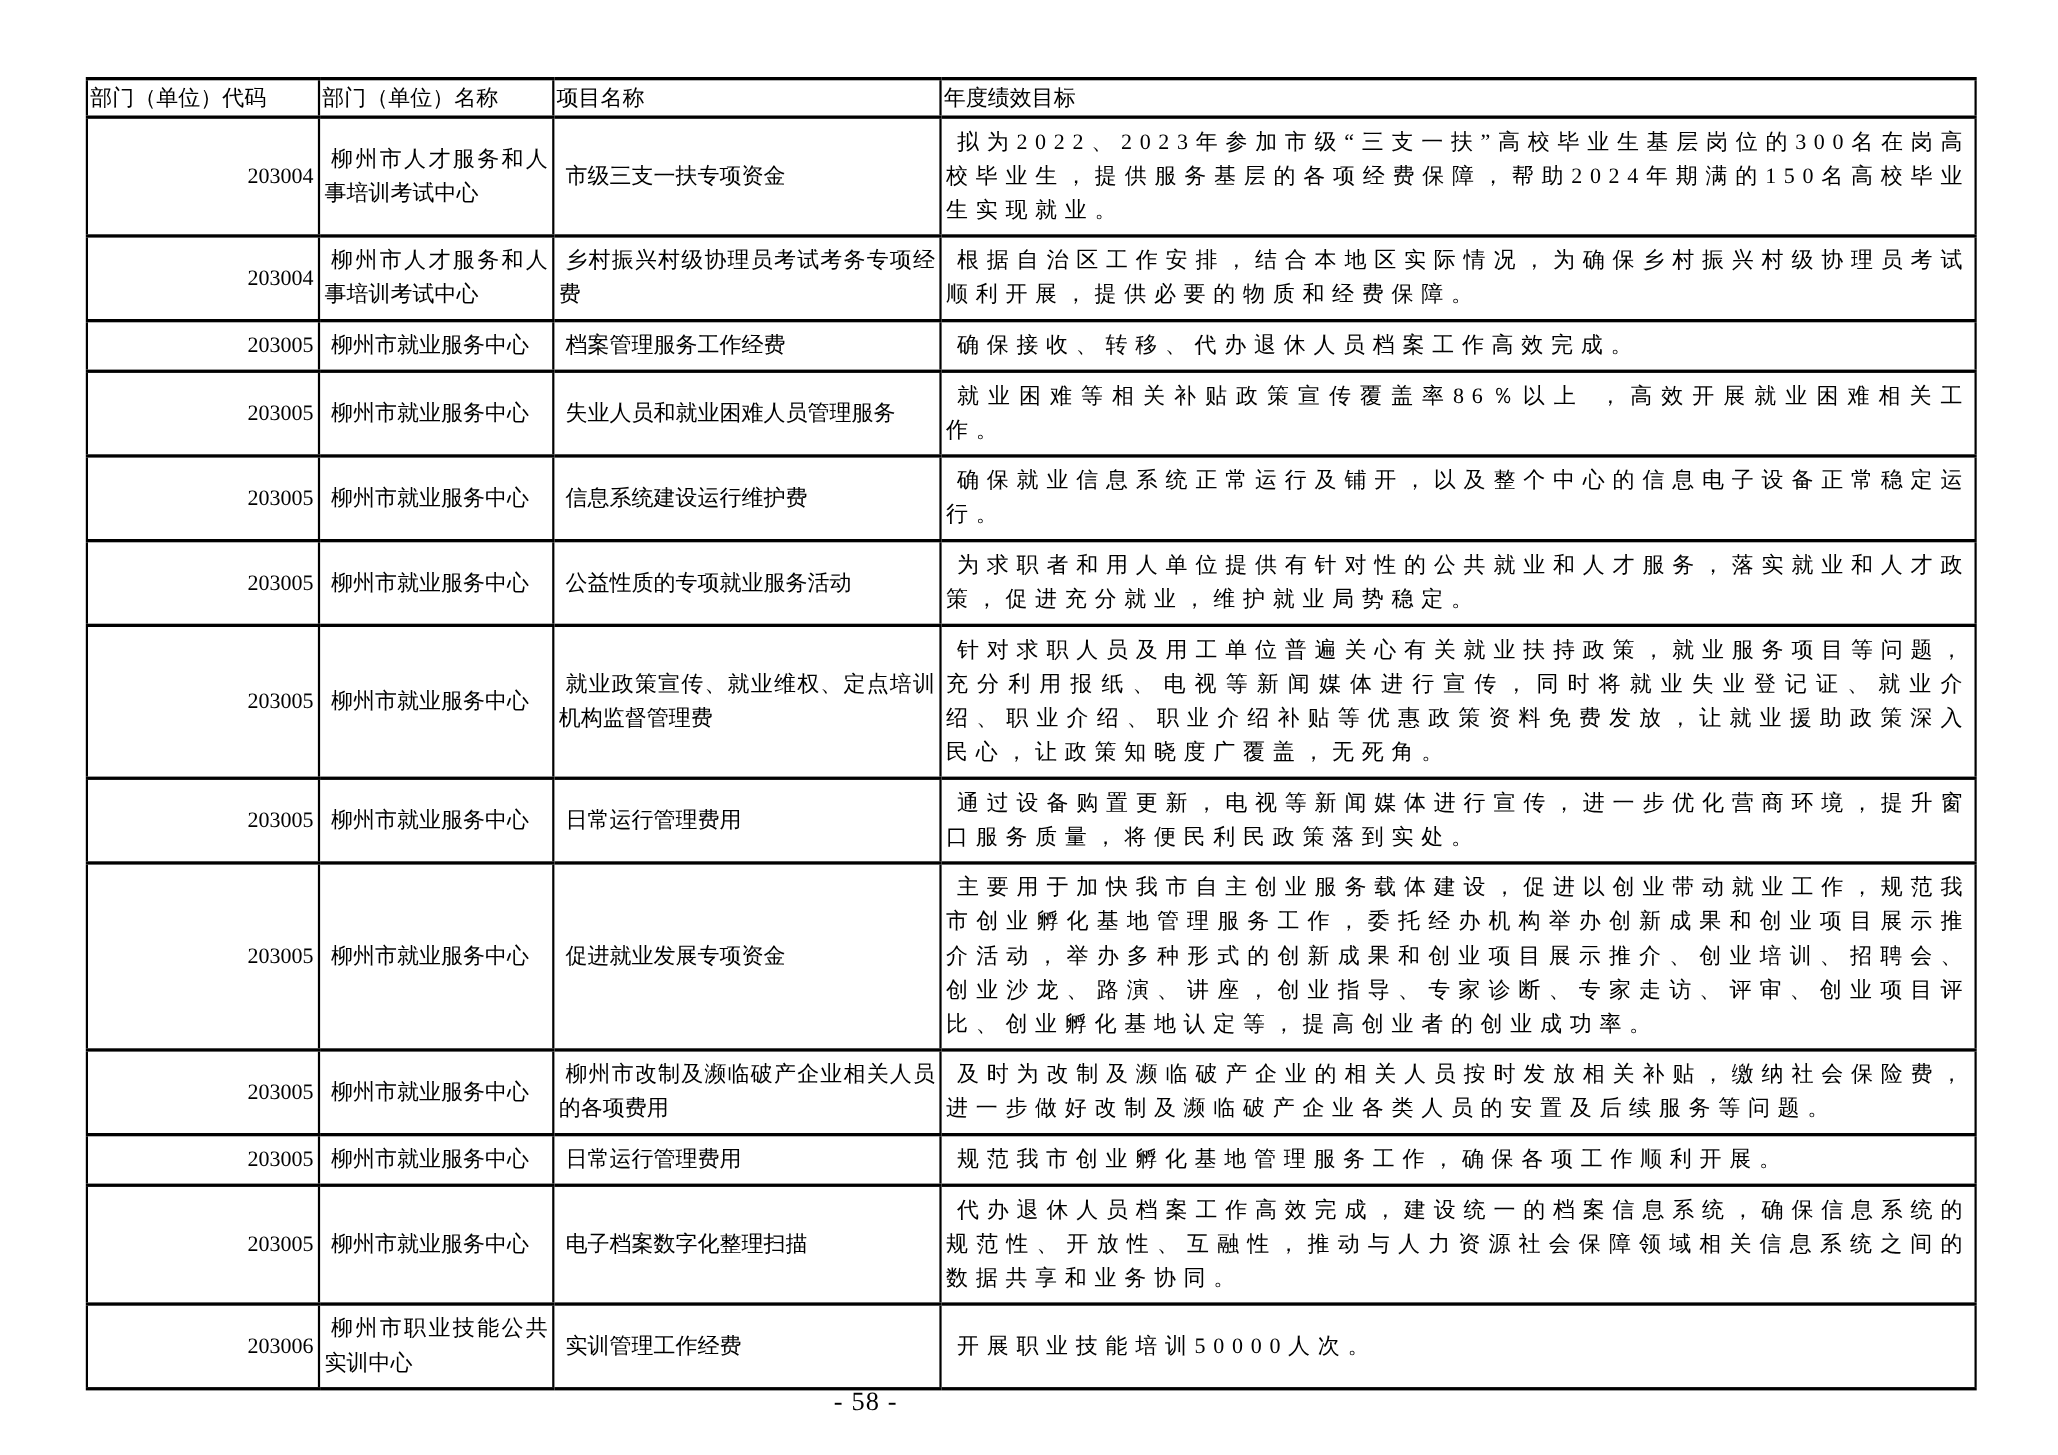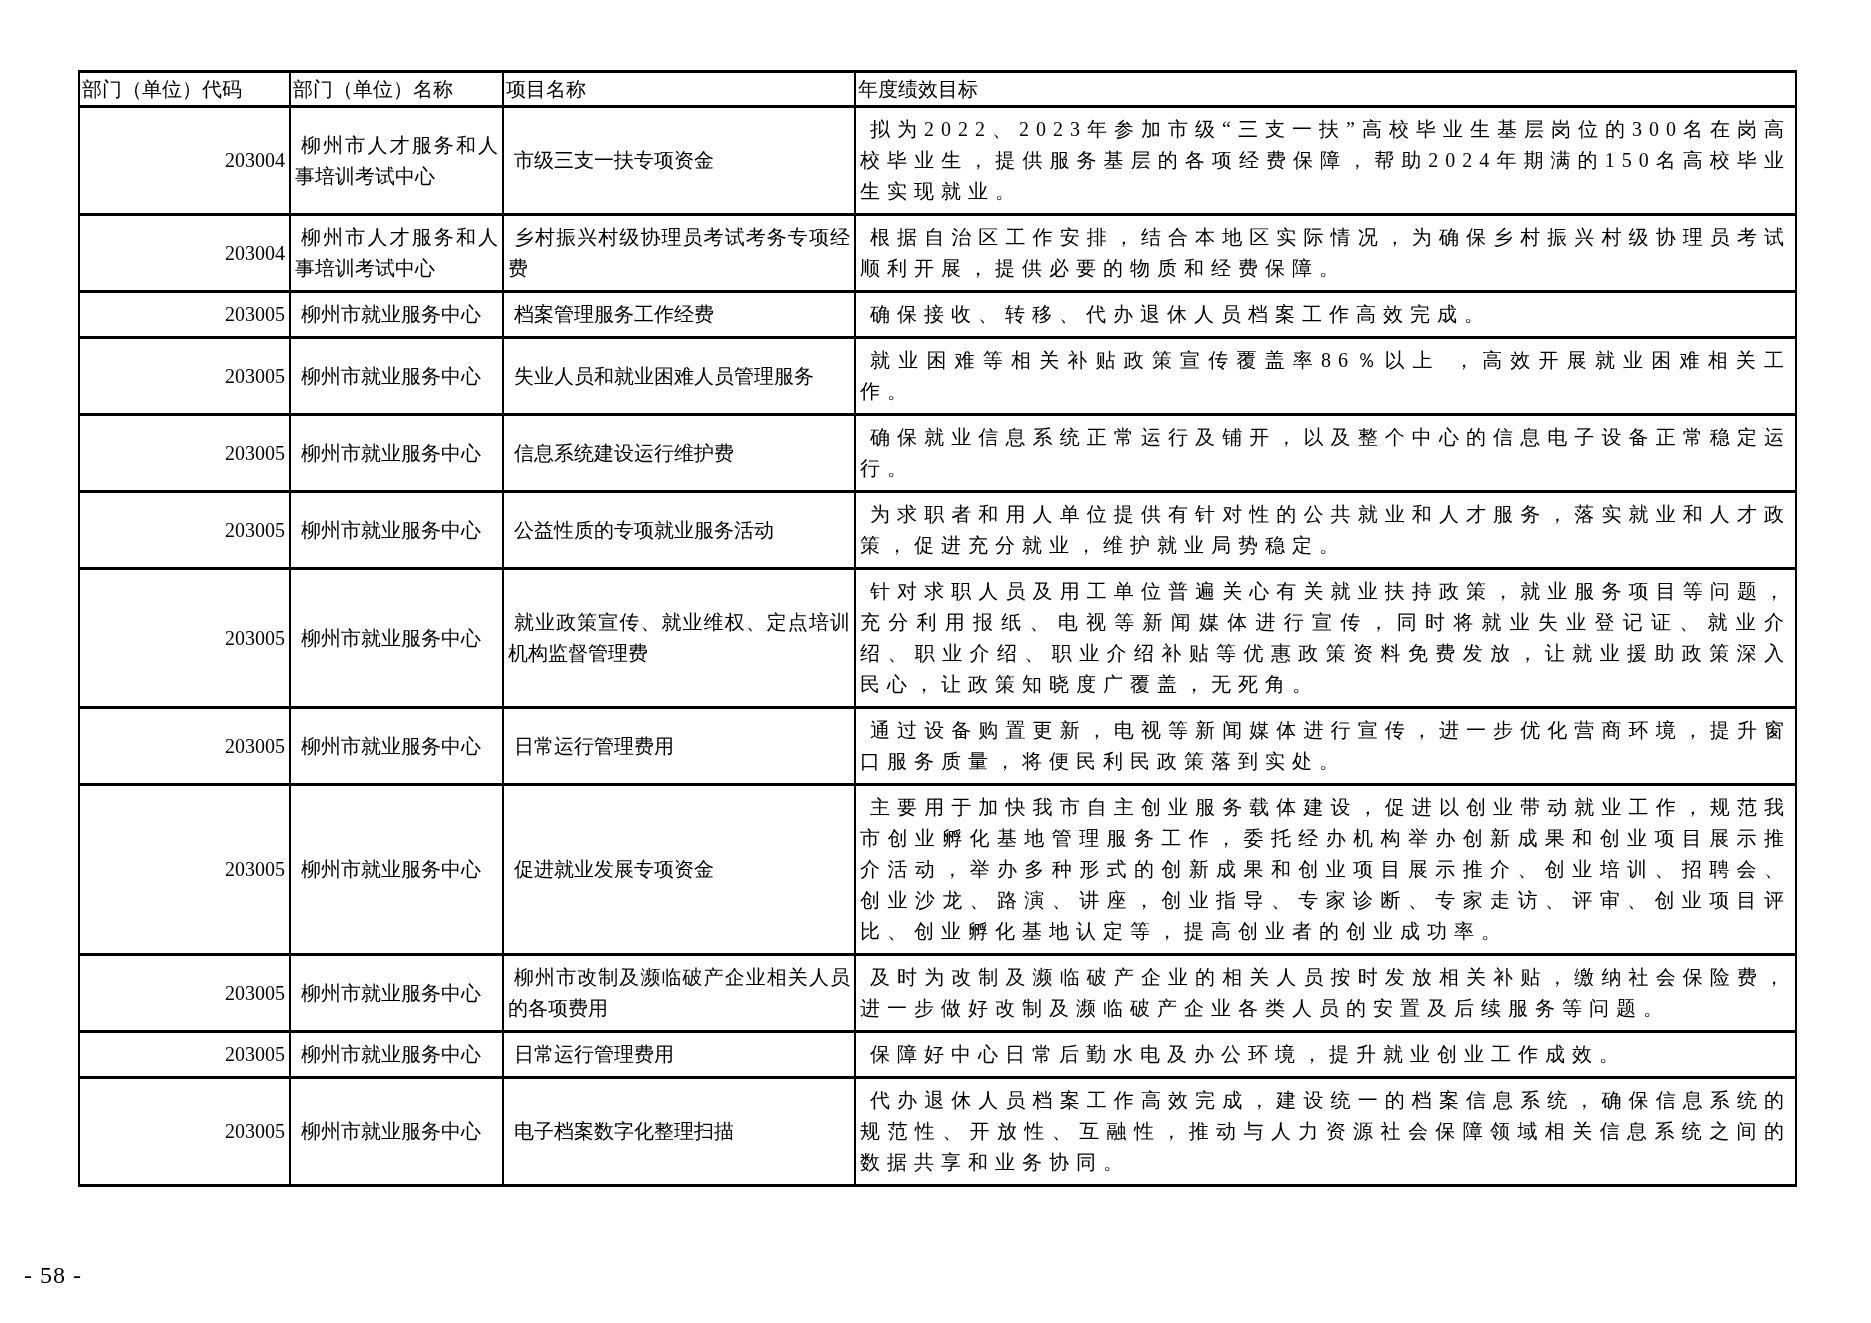"保障好中心日常后勤水电及办公环境，提升就业创业工作成效。" td.col-target { text: 保障好中心日常后勤水电及办公环境，提升就业创业工作成效 -> 规范我市创业孵化基地管理服务工作，确保各项工作顺利开展 }
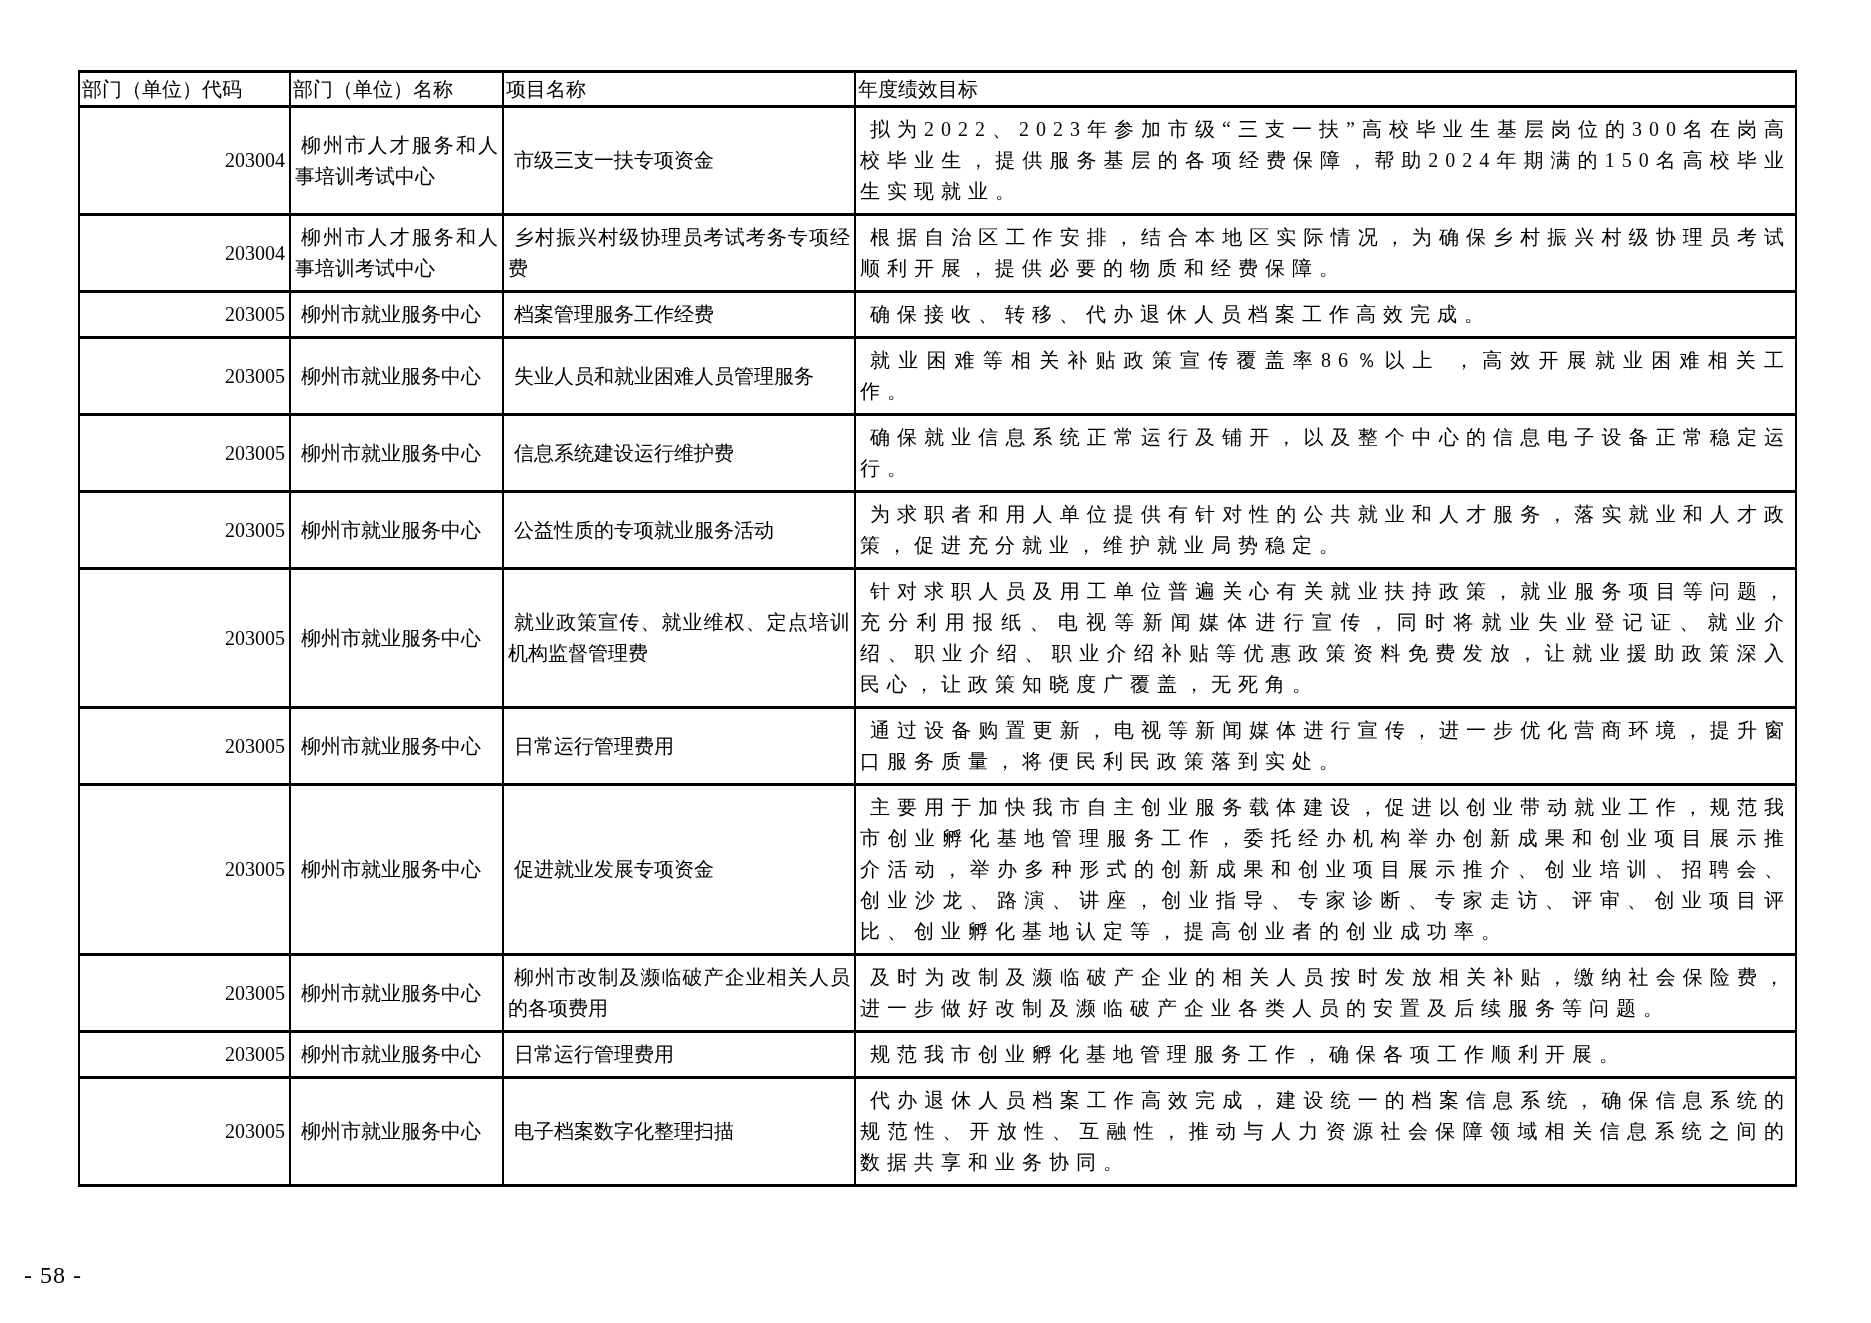"203006" tr { html: none -> <tr> <td>203006</td> <td>柳州市职业技能公共实训中心</td> <td>实训管理工作经费</td> <td>开展职业技能培训50000人次。</td> </tr> }
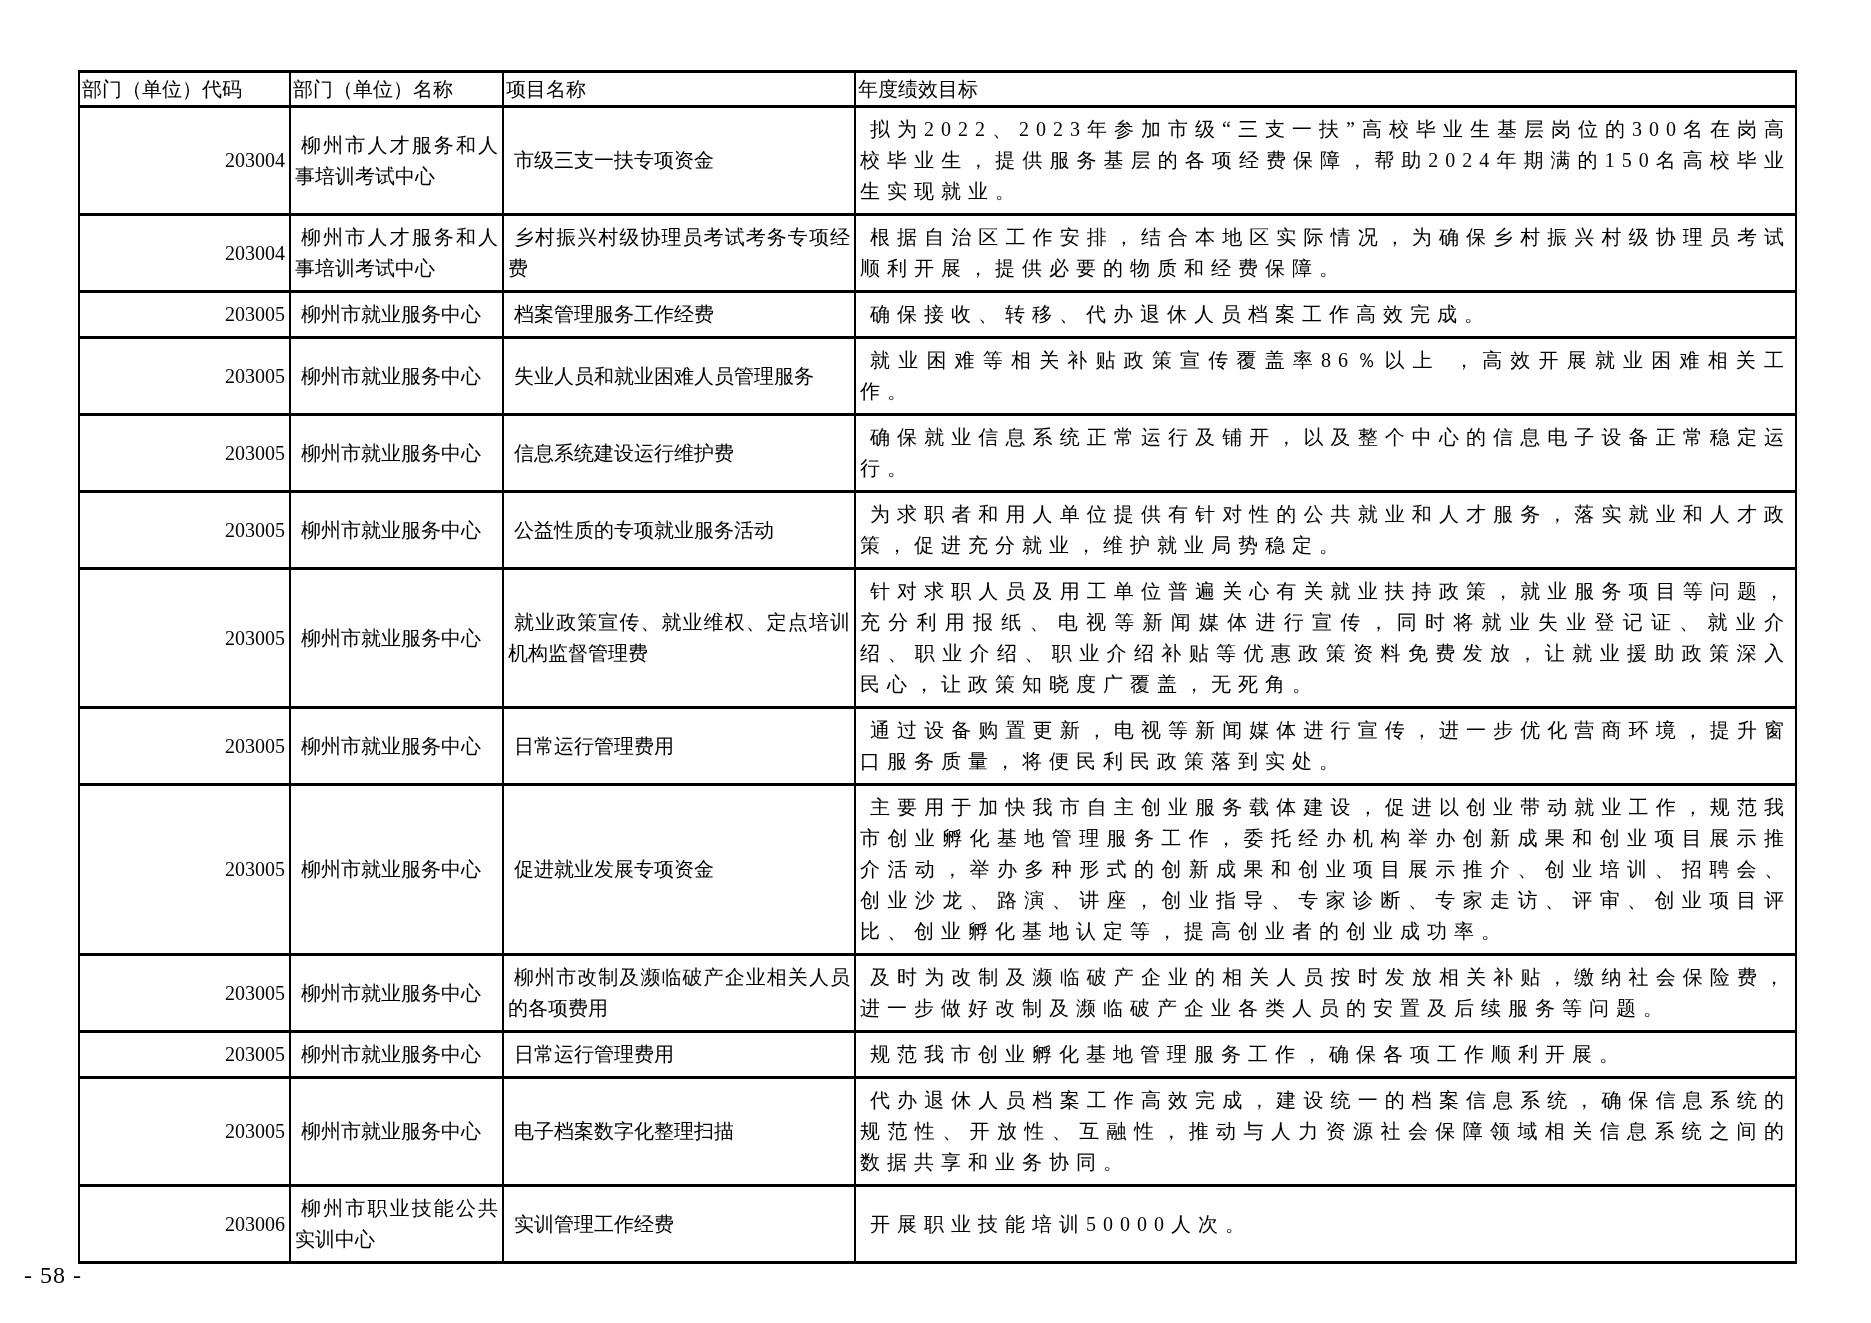"- 58 -" .page-number { margin-left: 24px -> none; text-align: left -> center }
